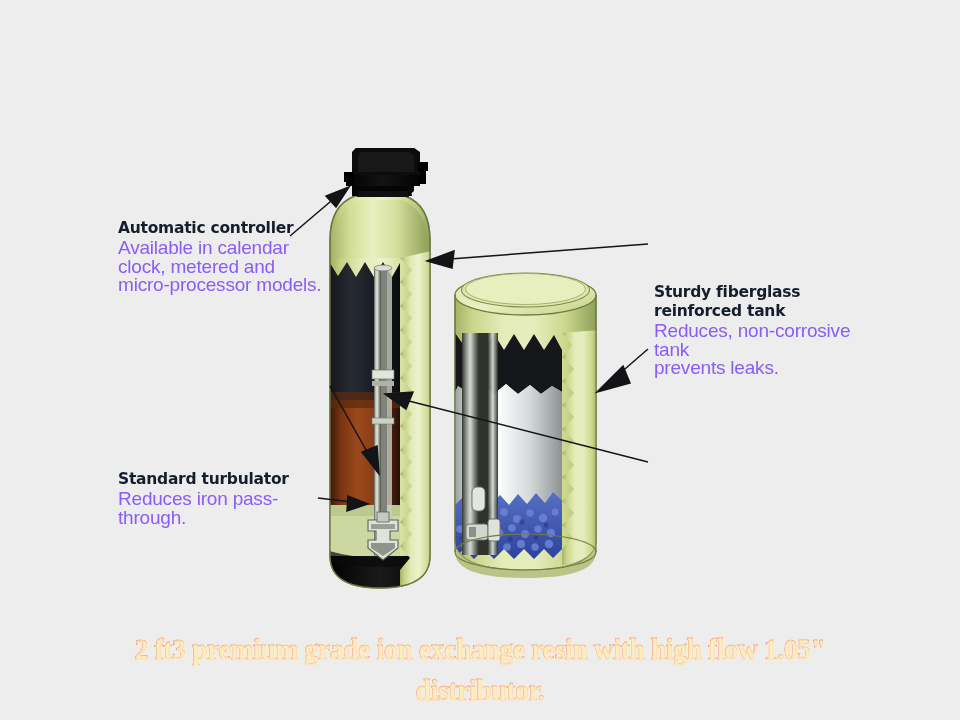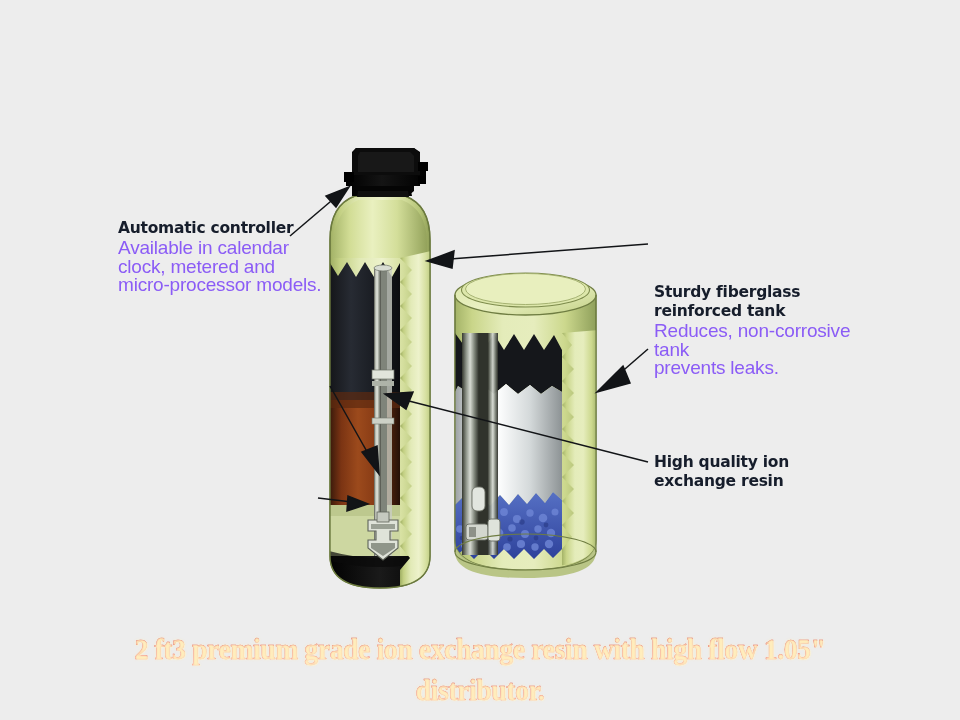"High quality ion" div.c-title { html: <div>High quality ion exchange resin</div> -> none }
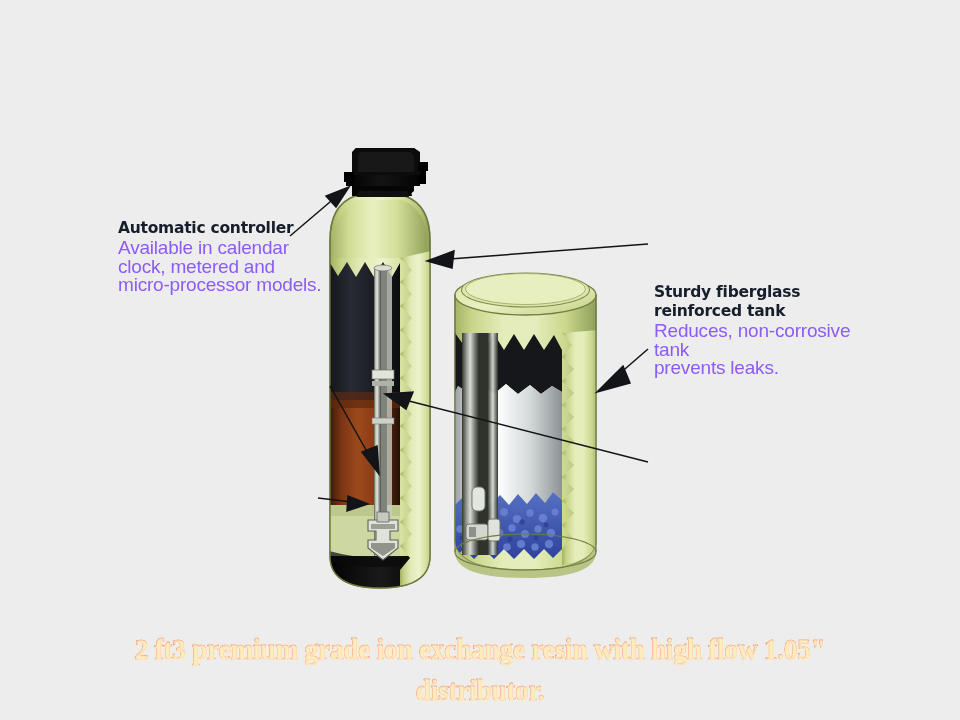"Standard turbulator" div.callout { html: none -> <div> <div>Standard turbulator</div> <div>Reduces iron pass-through.</div> </div> }
